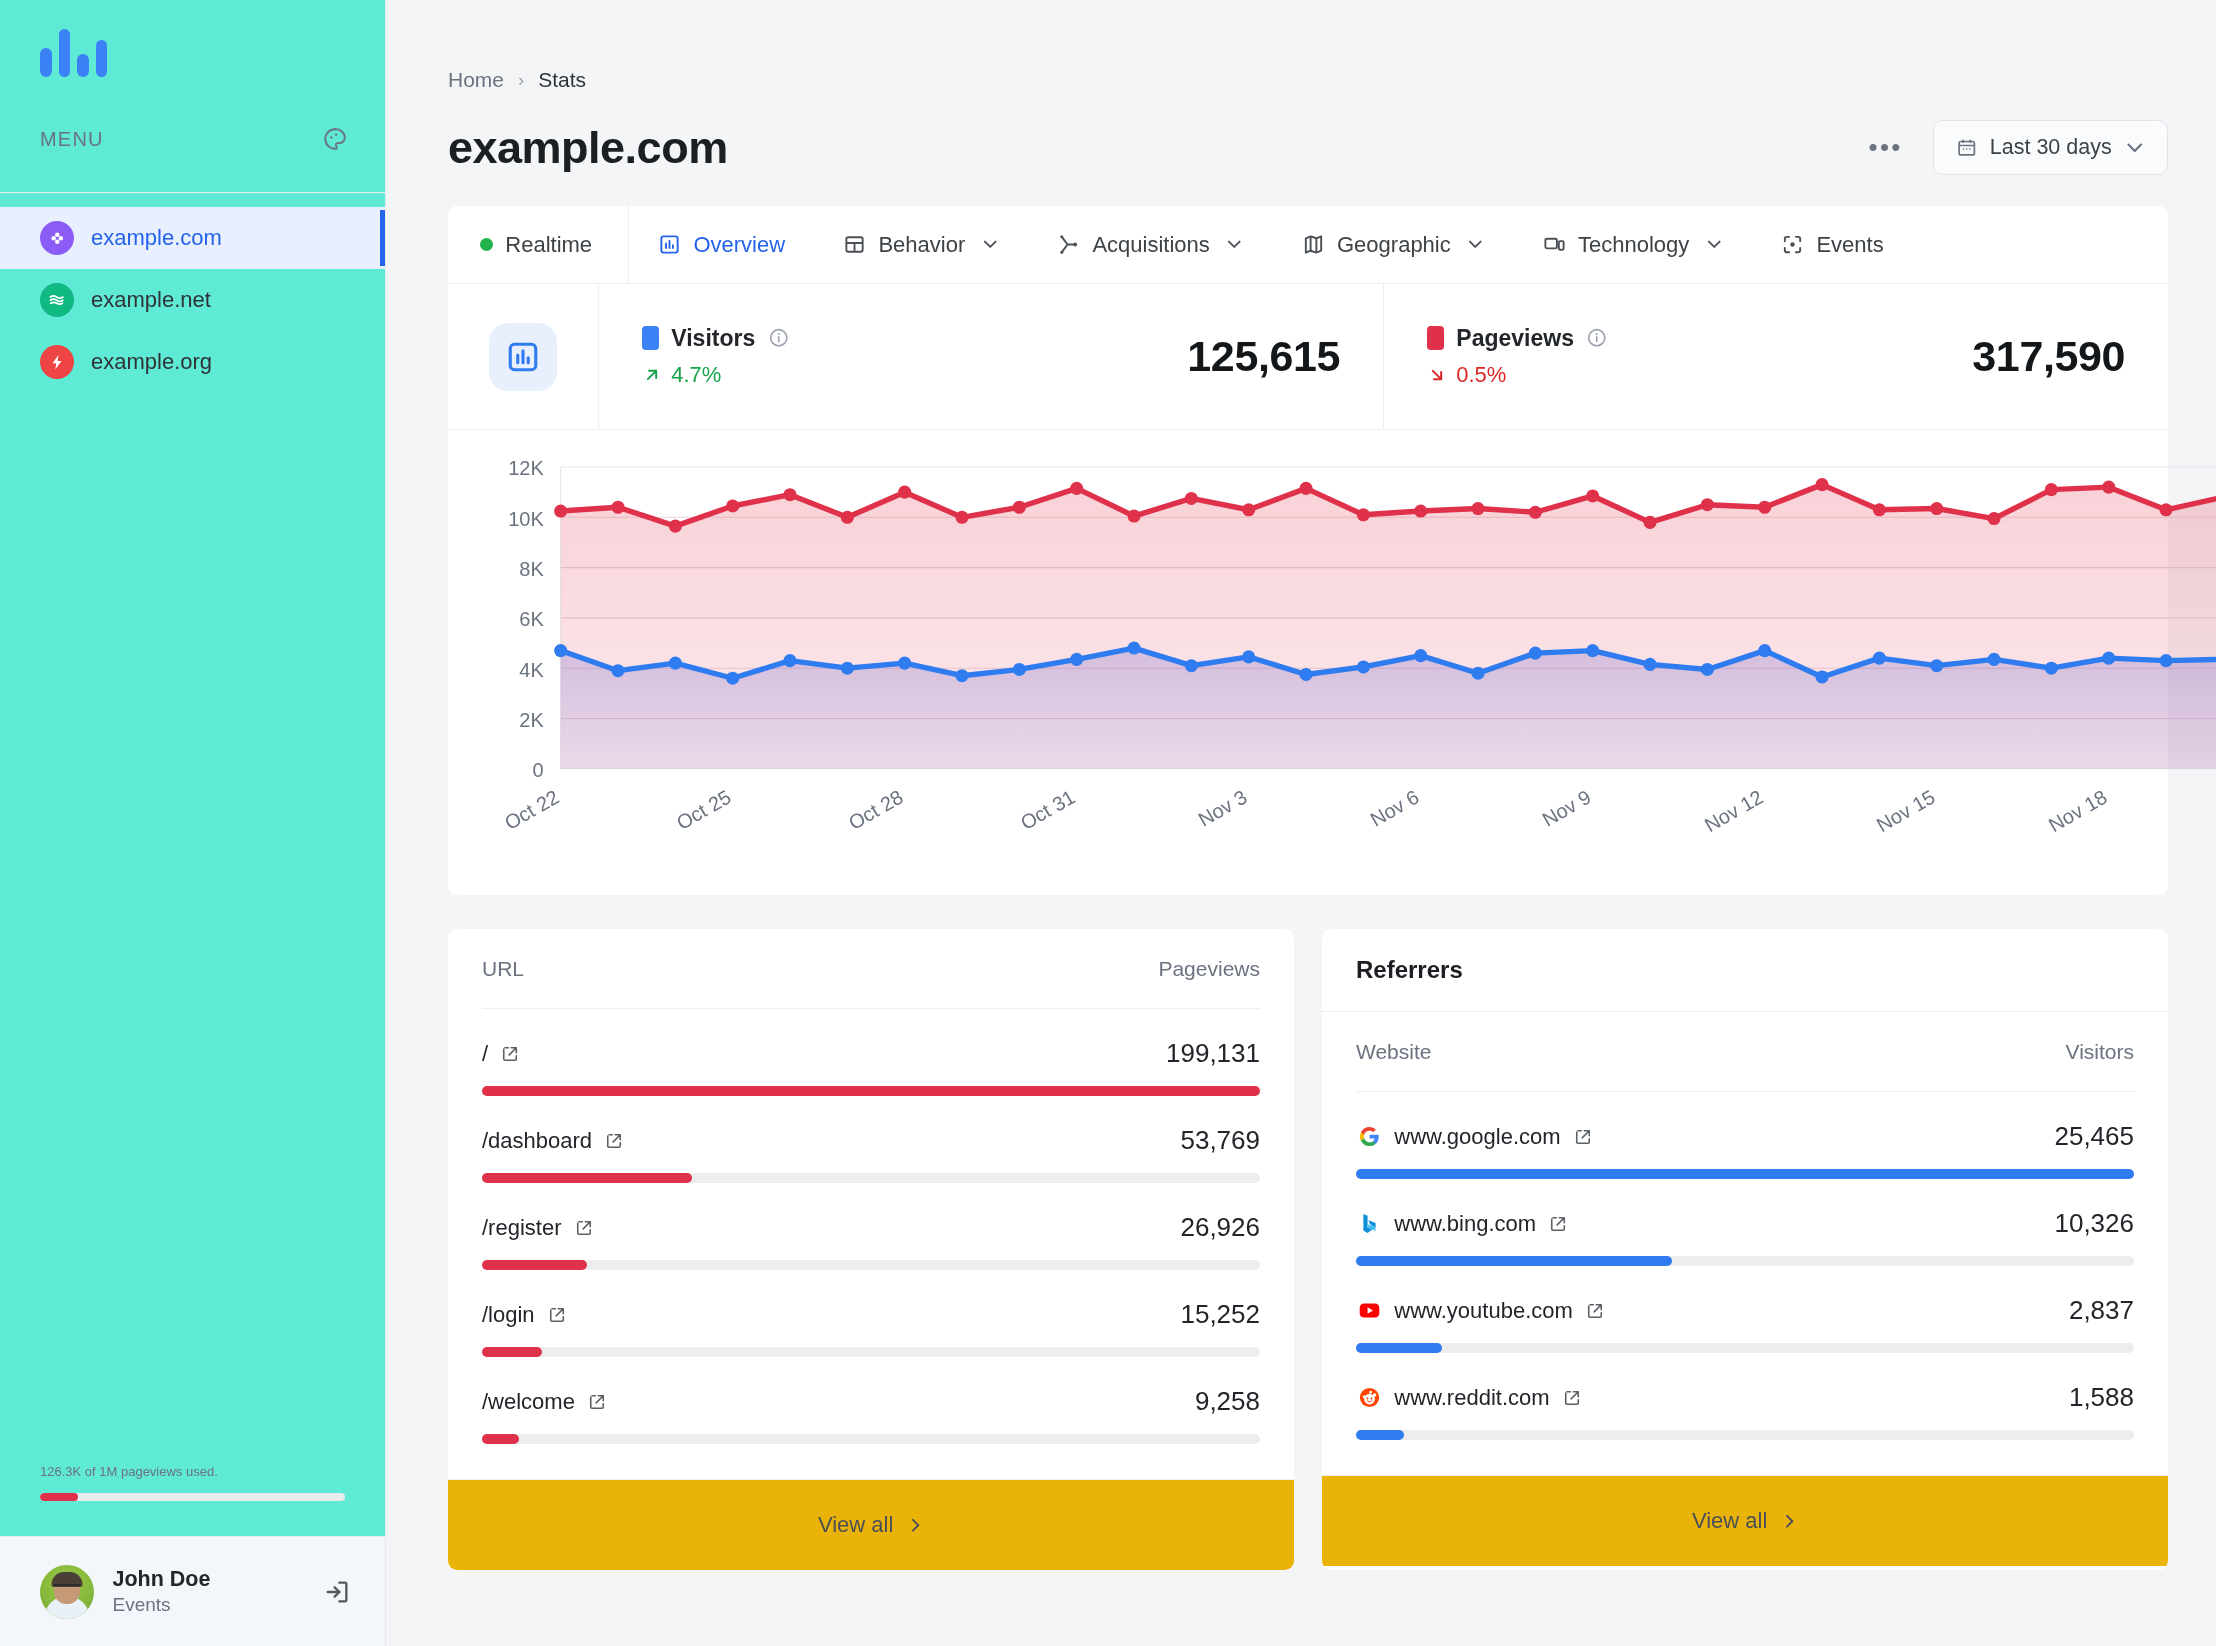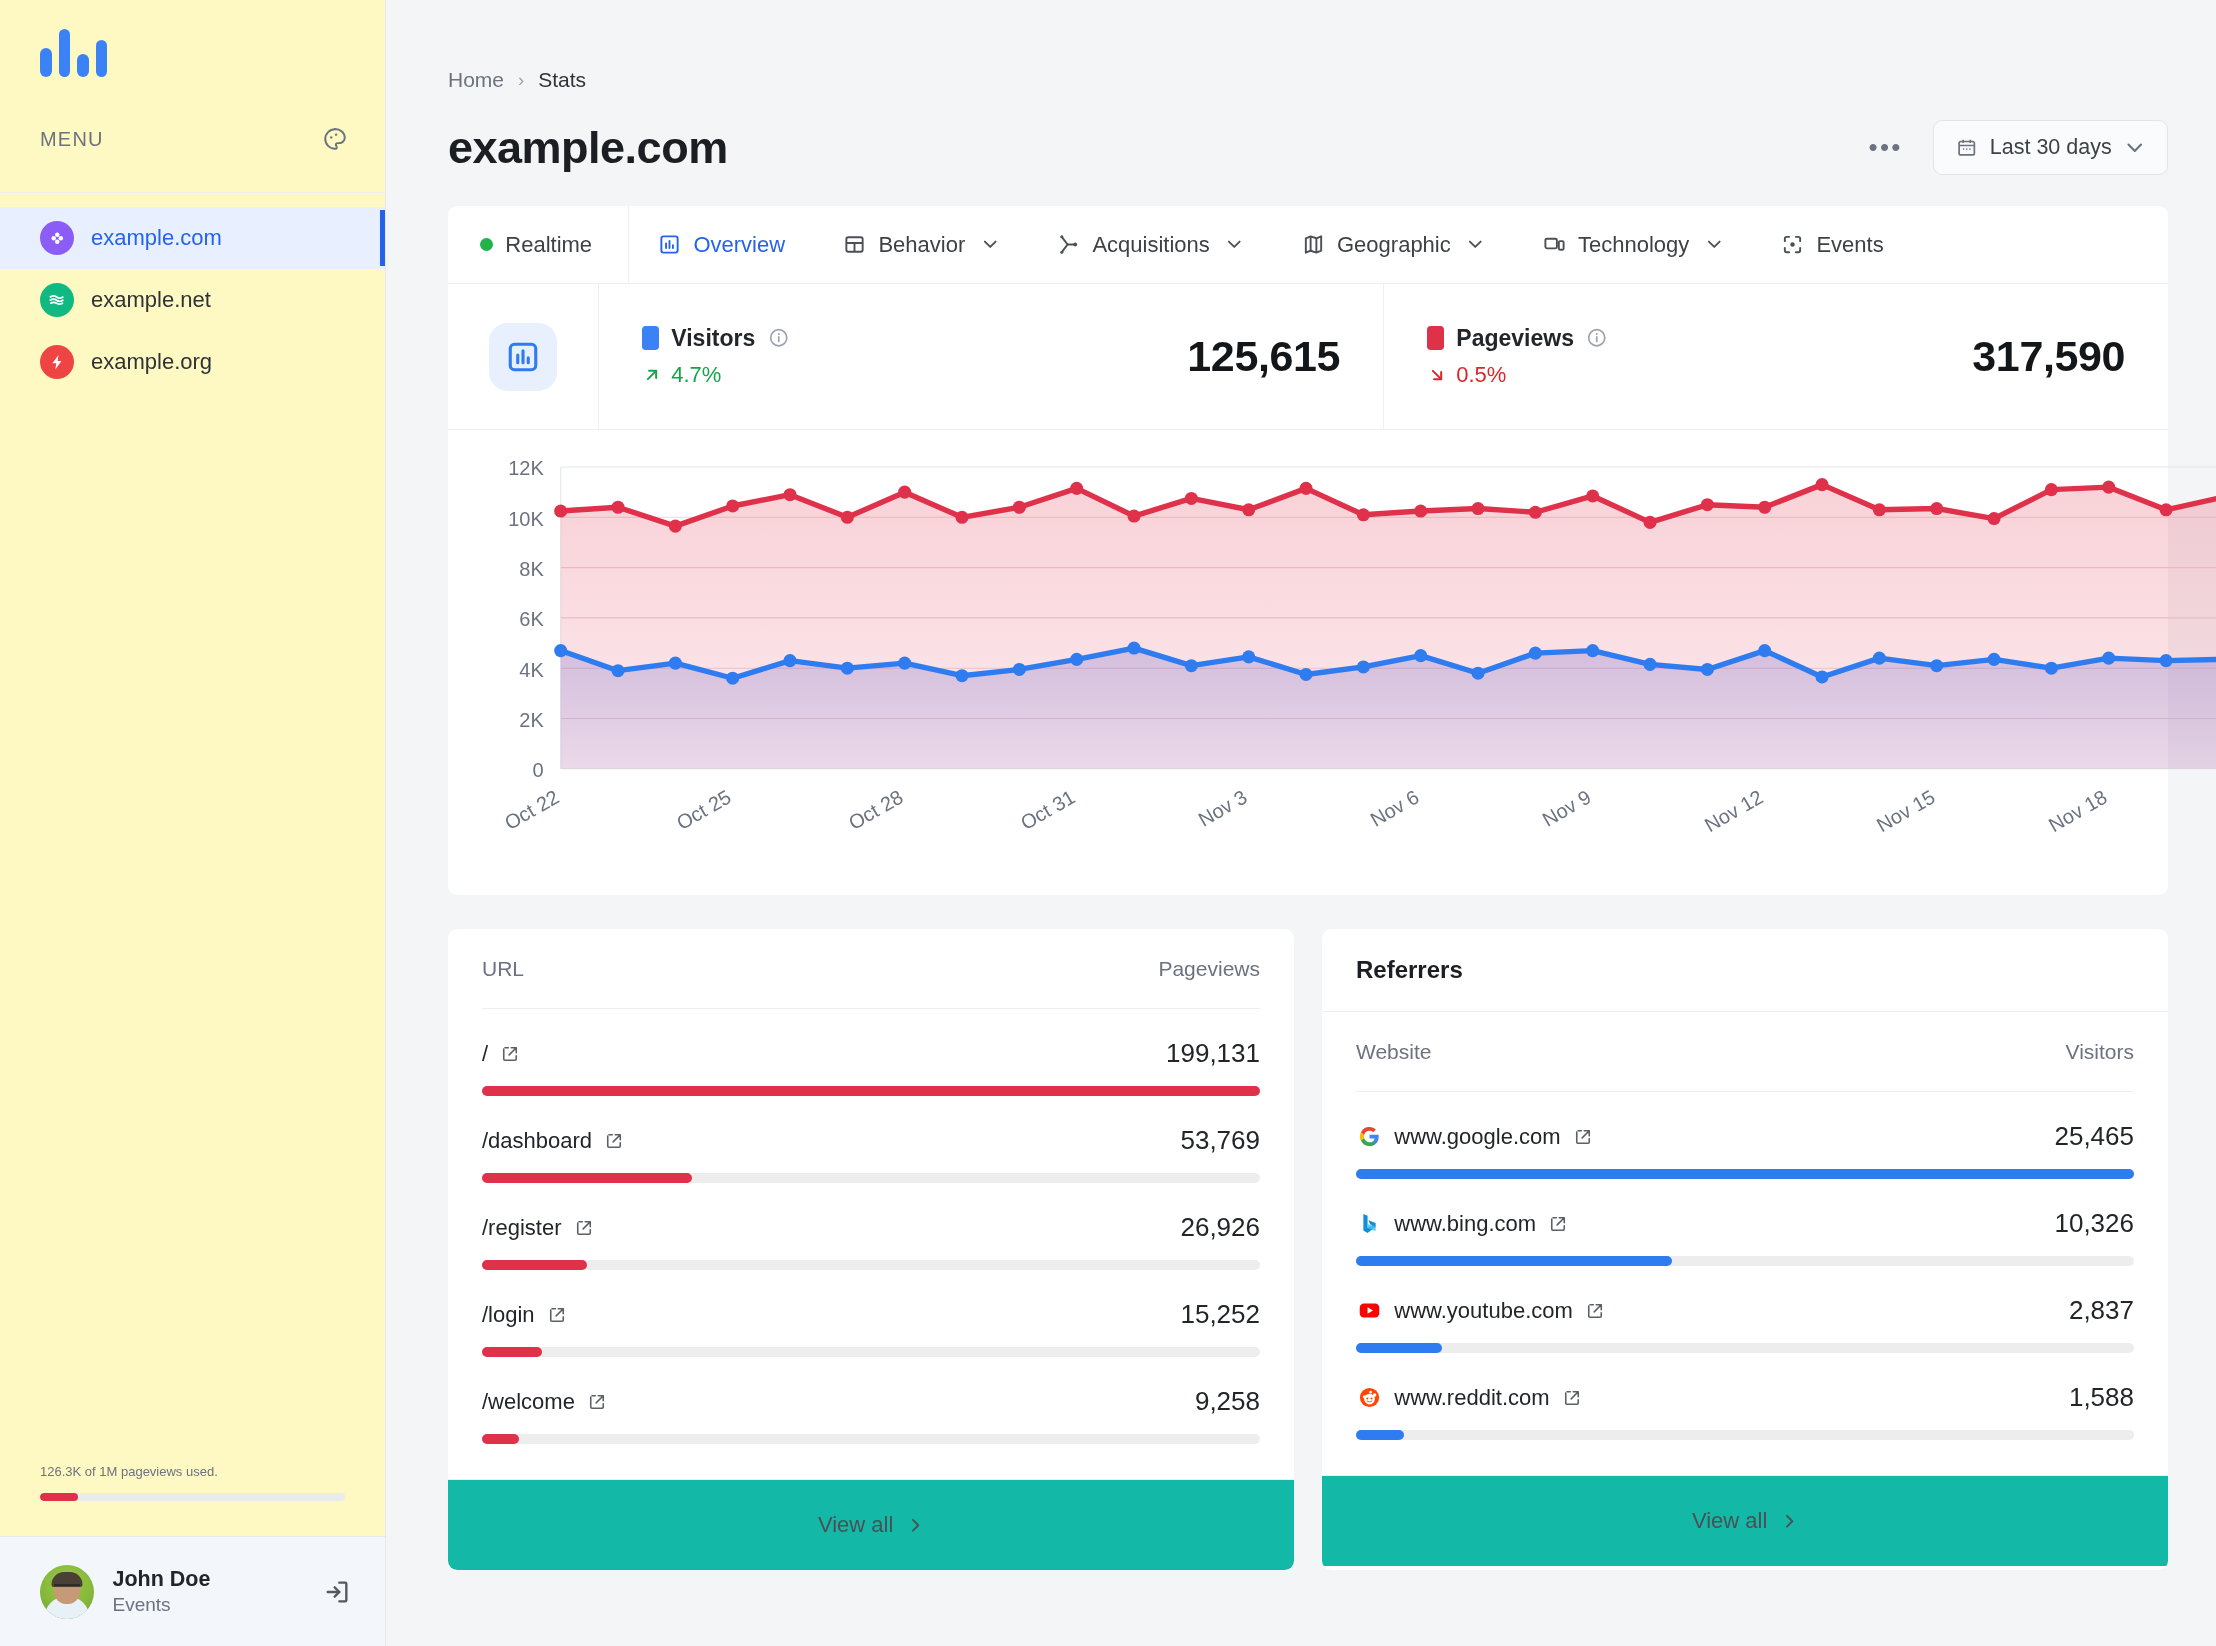"MENU" .sidebar { background: #fef9c3 -> #5eead4 }
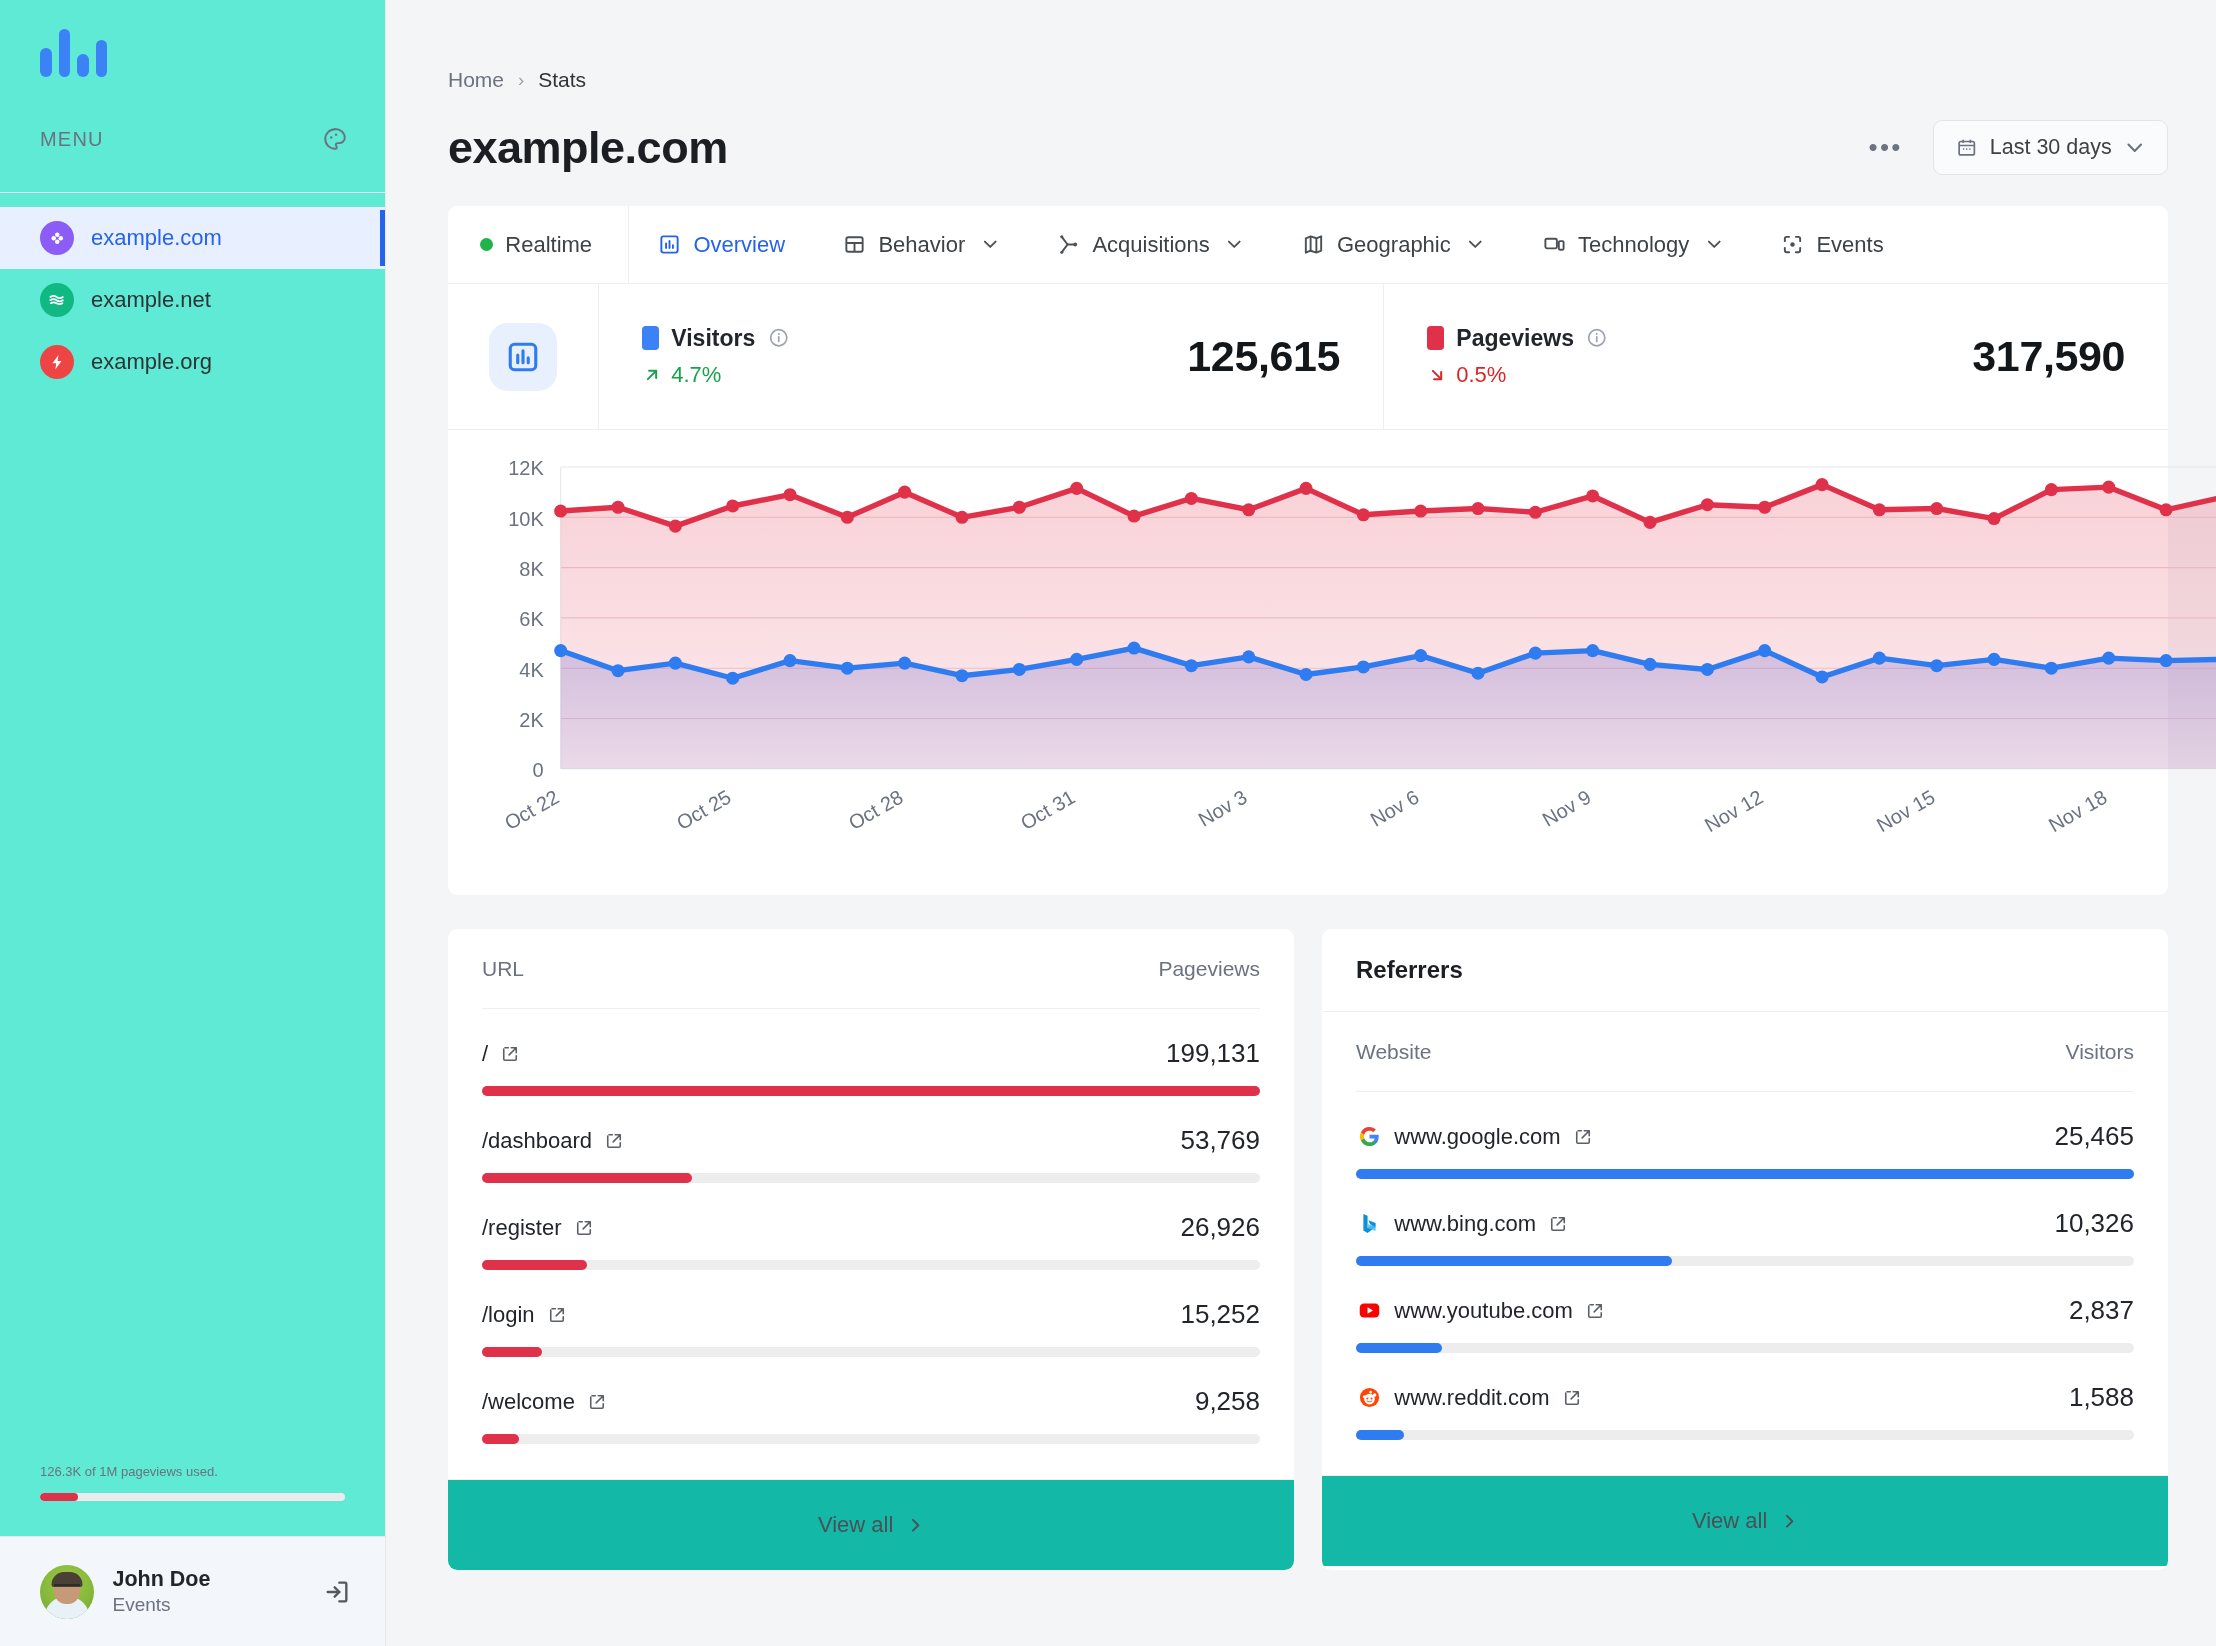"View all" .panel-foot { background: #14b8a6 -> #eab308 }
